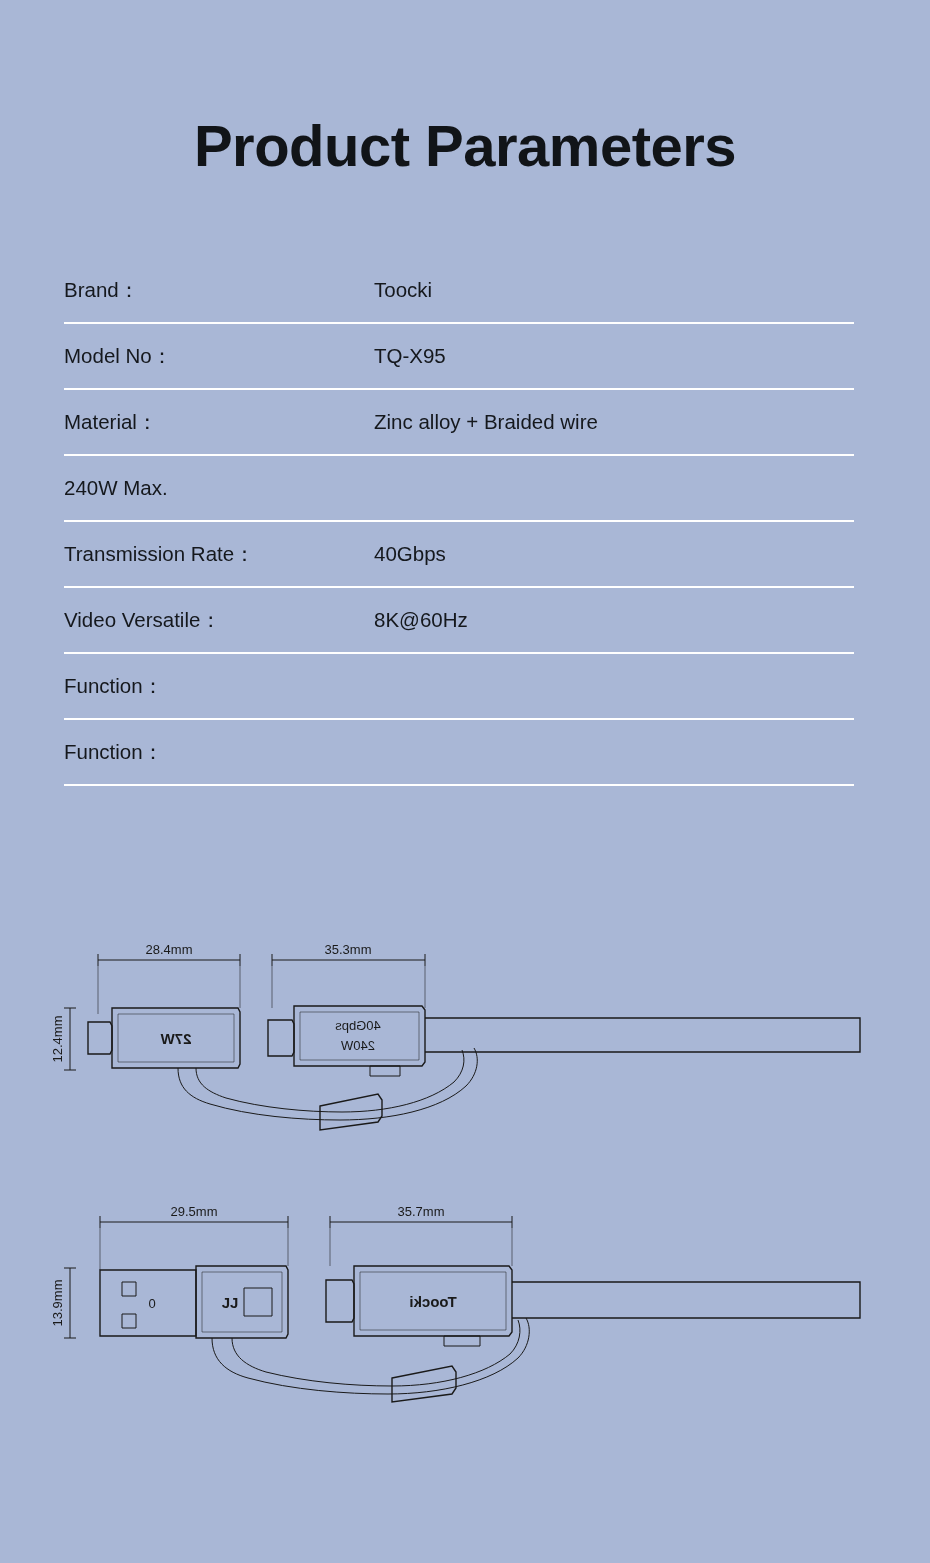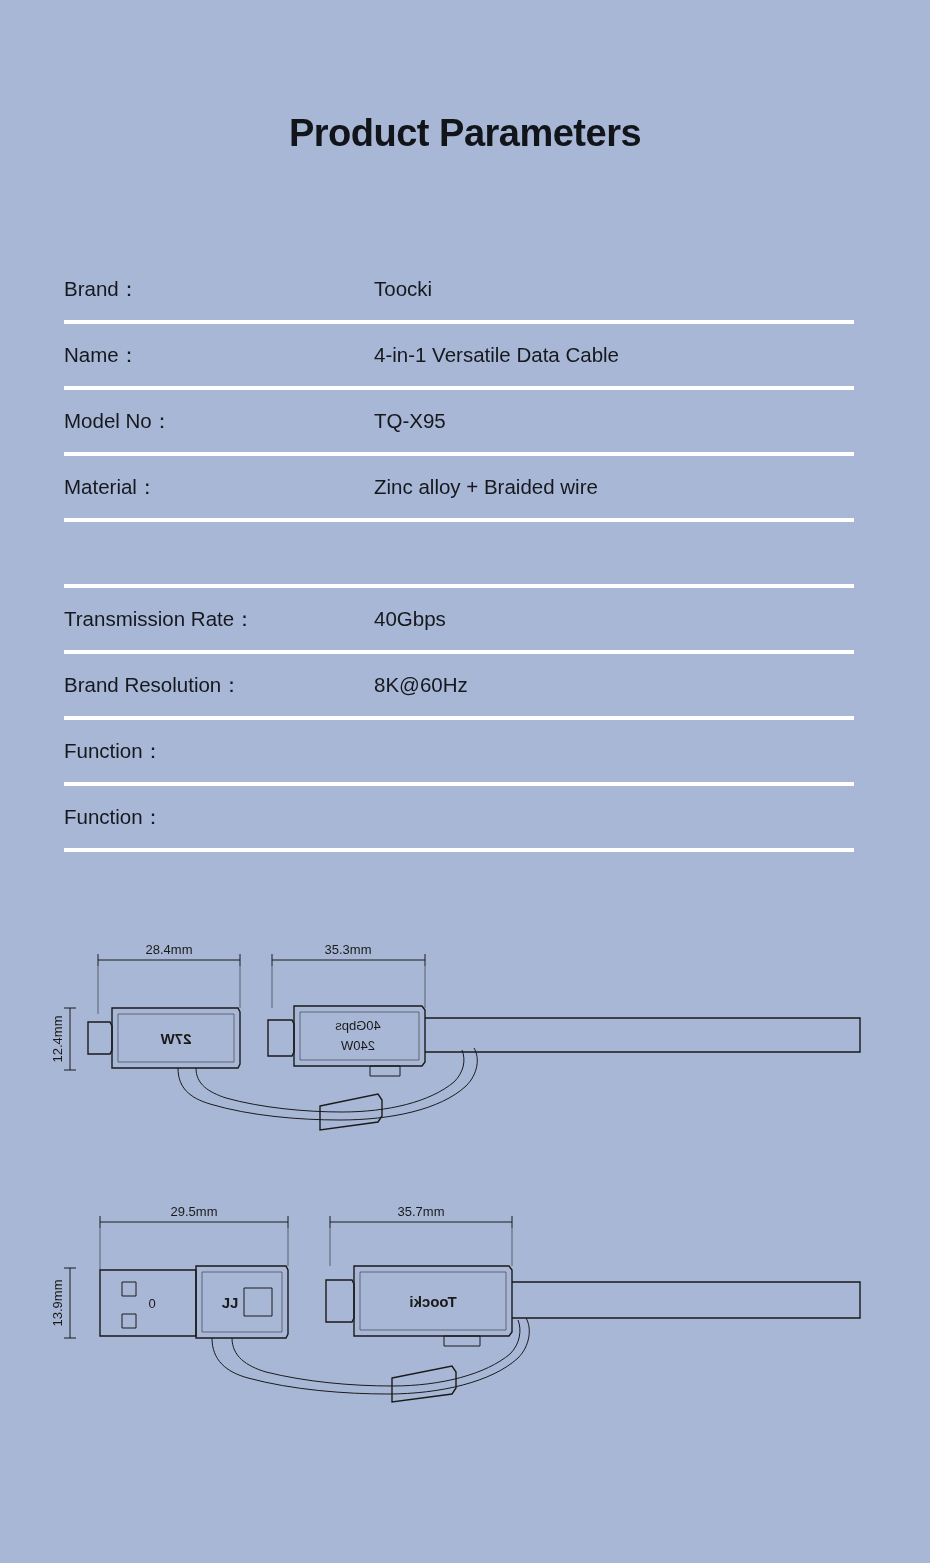"Product Parameters" .page-title { font-size: 38px -> 58px }
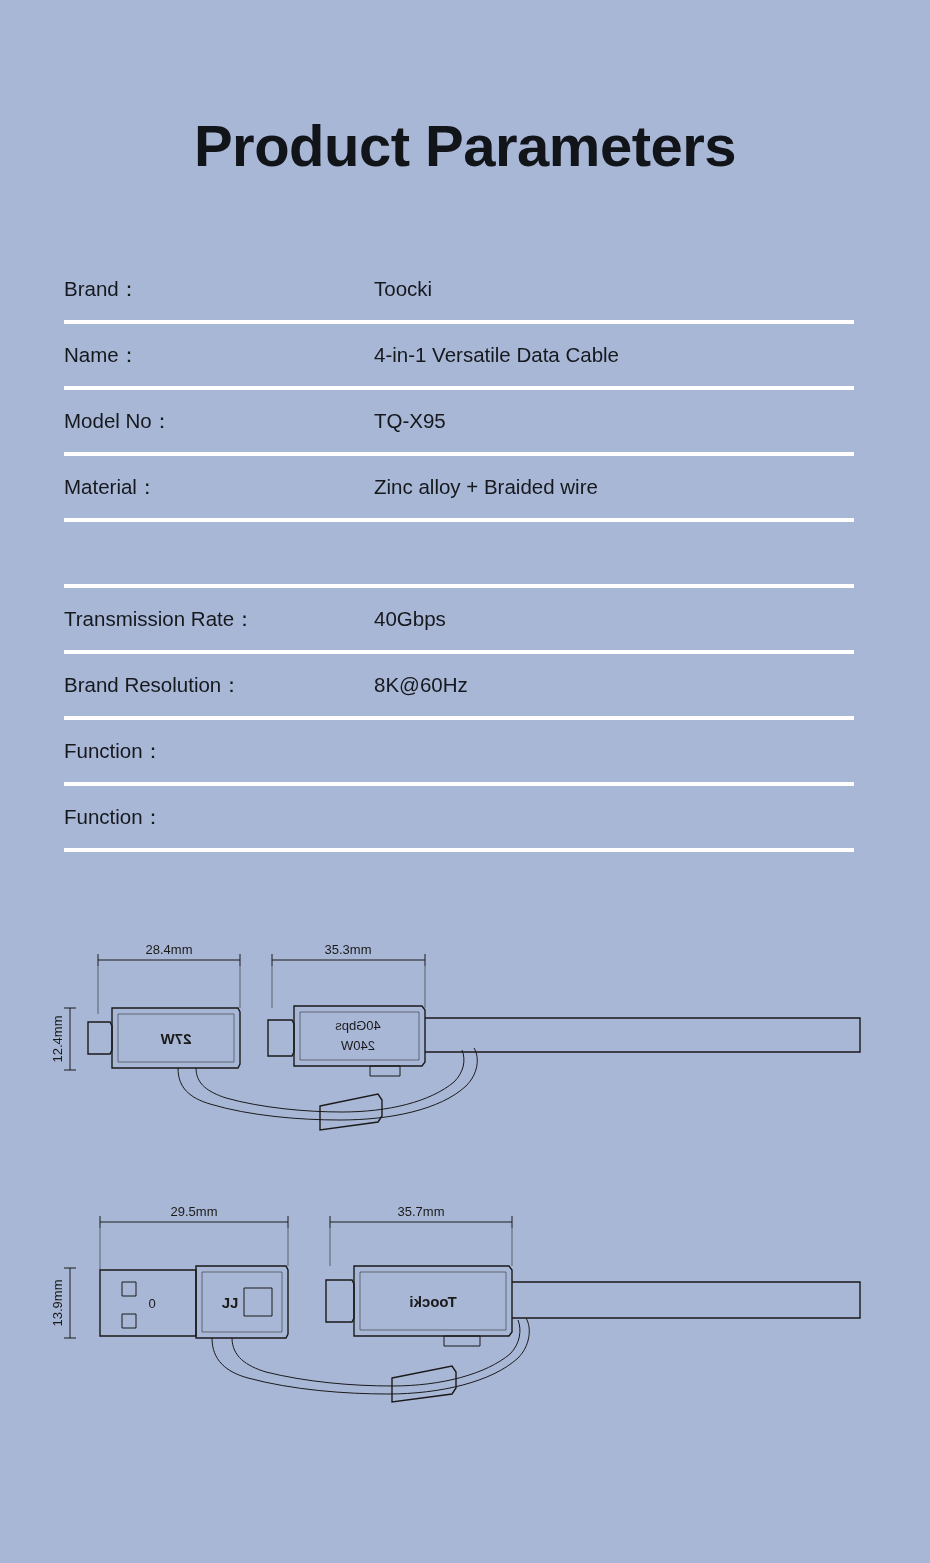"Brand：" .spec-row { border-bottom: 4px solid #ffffff -> 2px solid #ffffff }
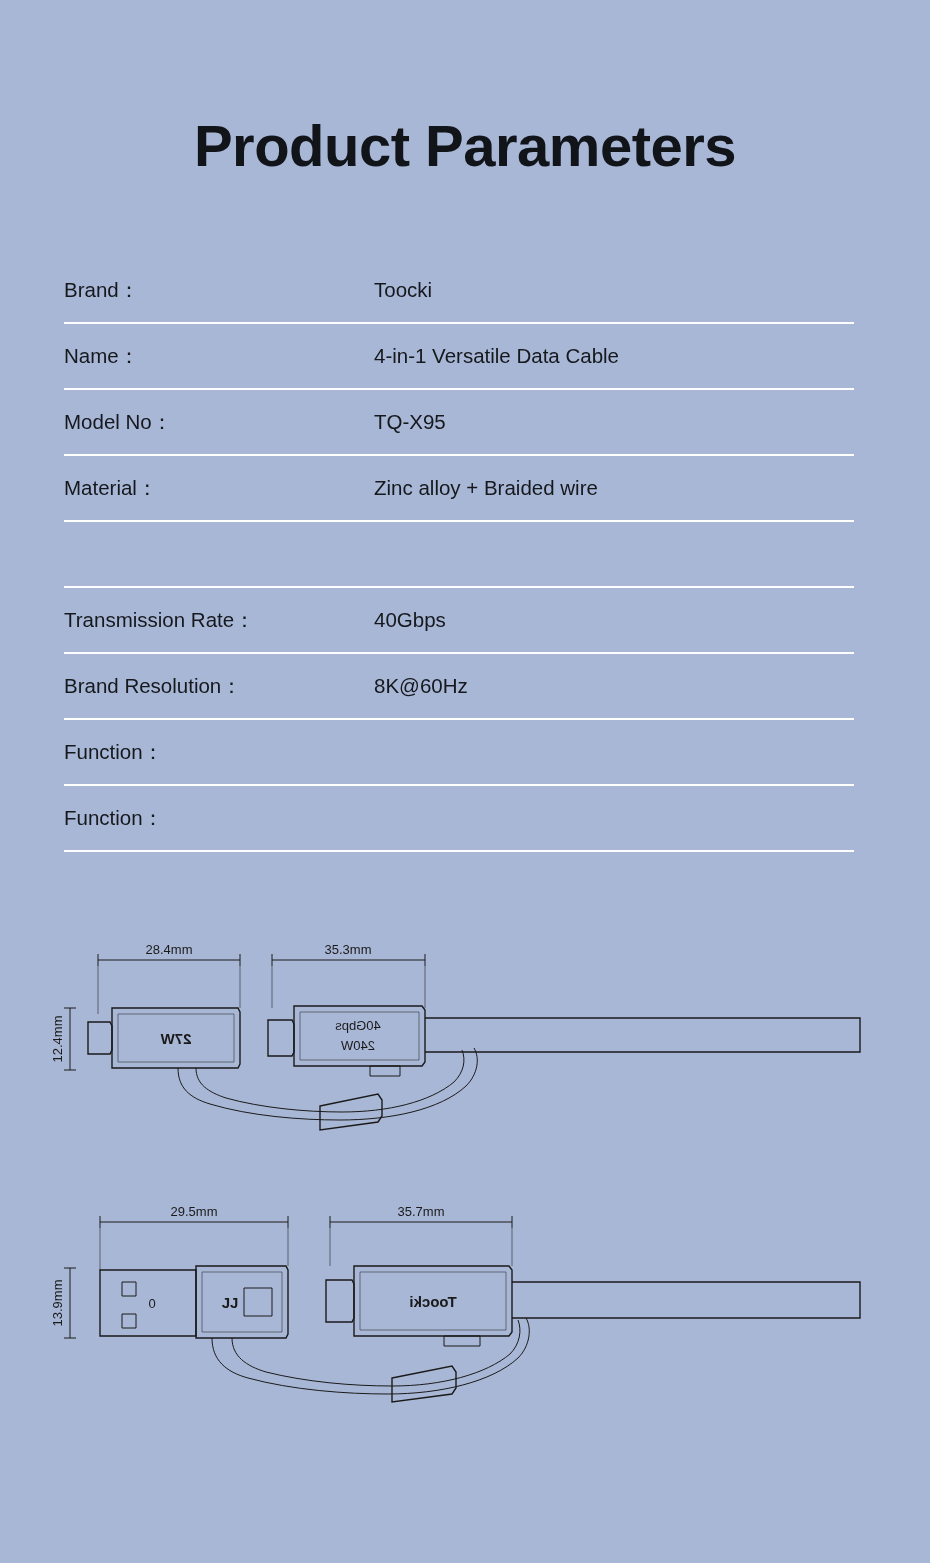"Name：" div.spec-row { html: <div> <div>Name：</div> <div>4-in-1 Versatile Data Cable</div> </div> -> none }
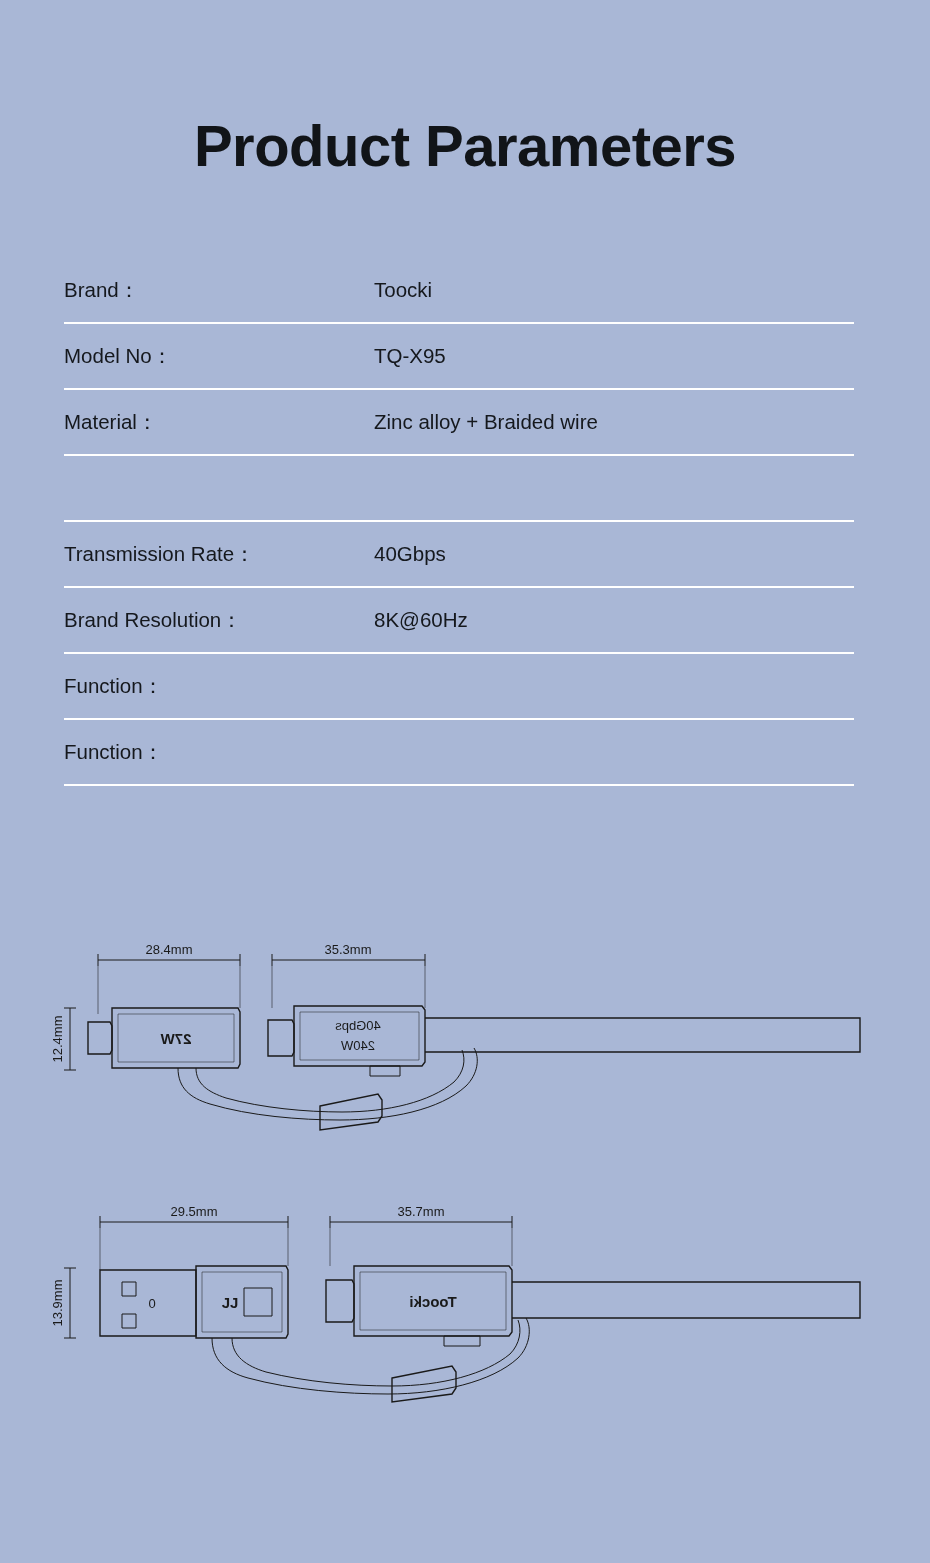"240W Max." div.spec-value { html: none -> <div>240W Max.</div> }
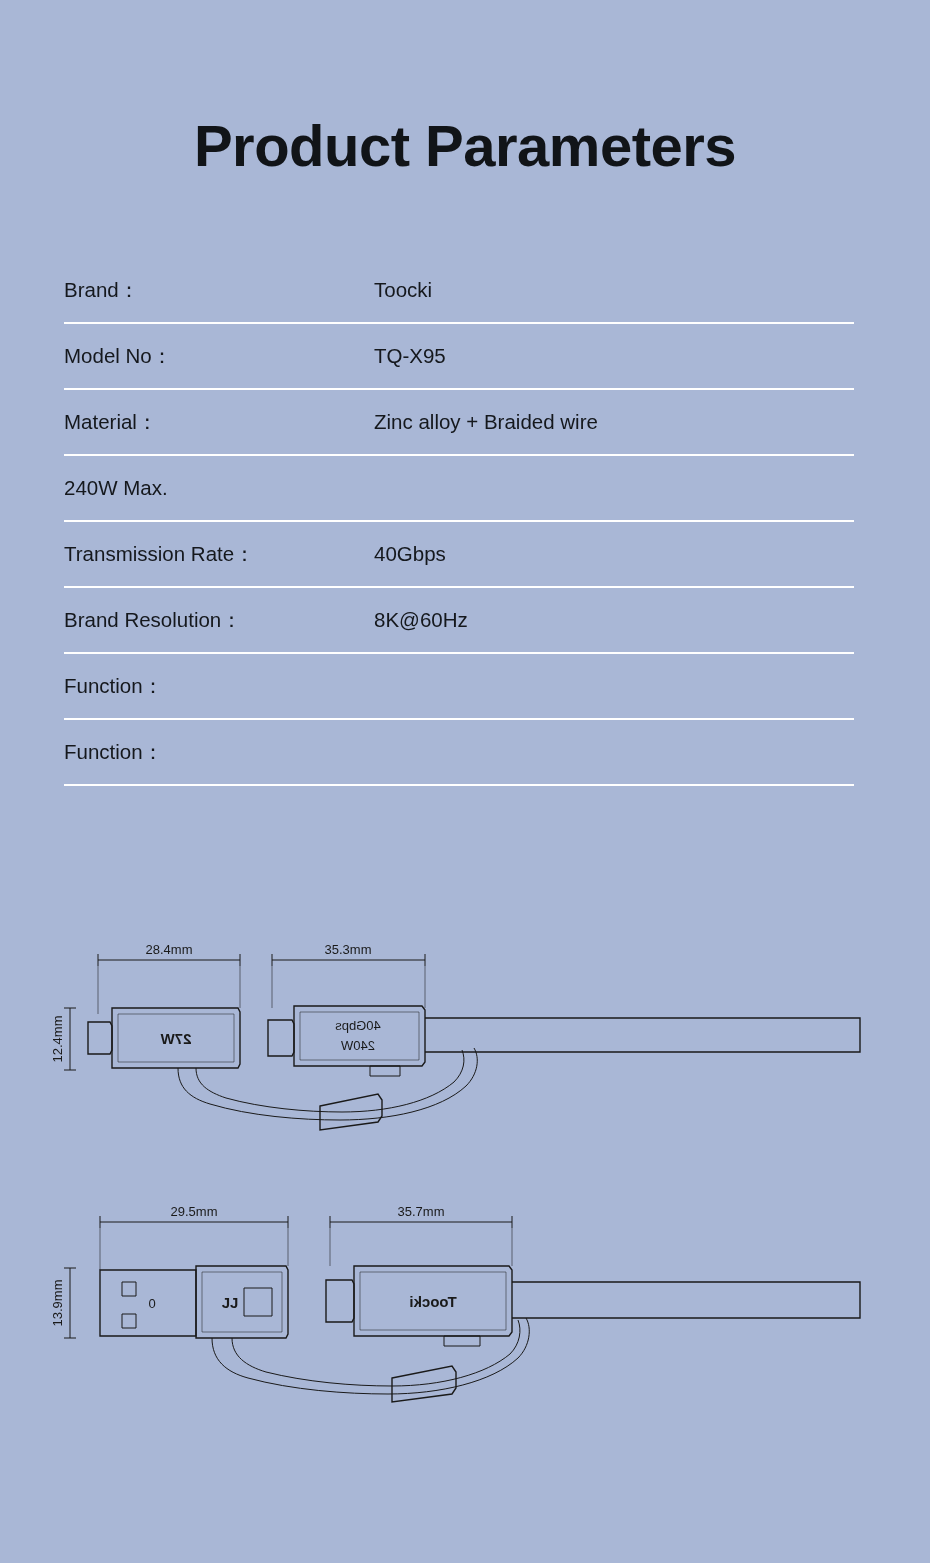"Brand Resolution：" div.spec-label { text: Brand Resolution -> Video Versatile }
